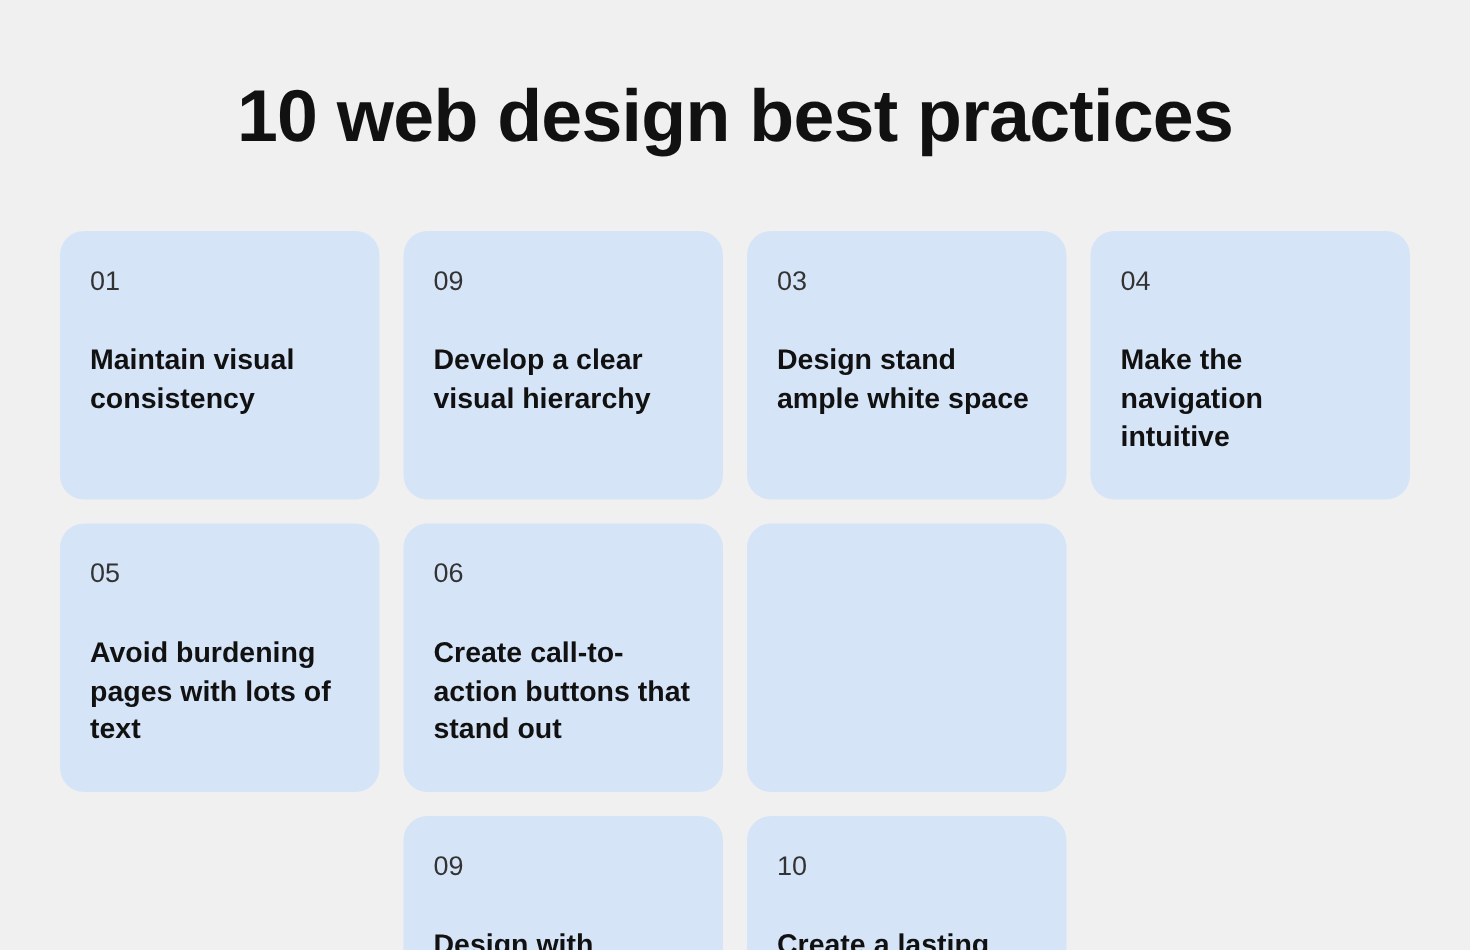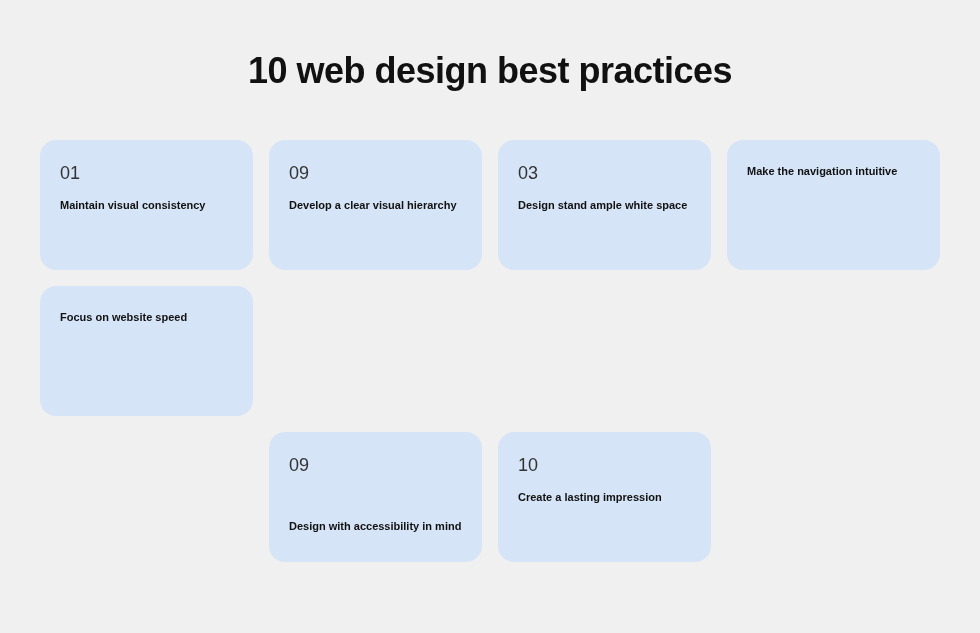"10 web design best practices" .page-title { font-size: 36px -> 49px }
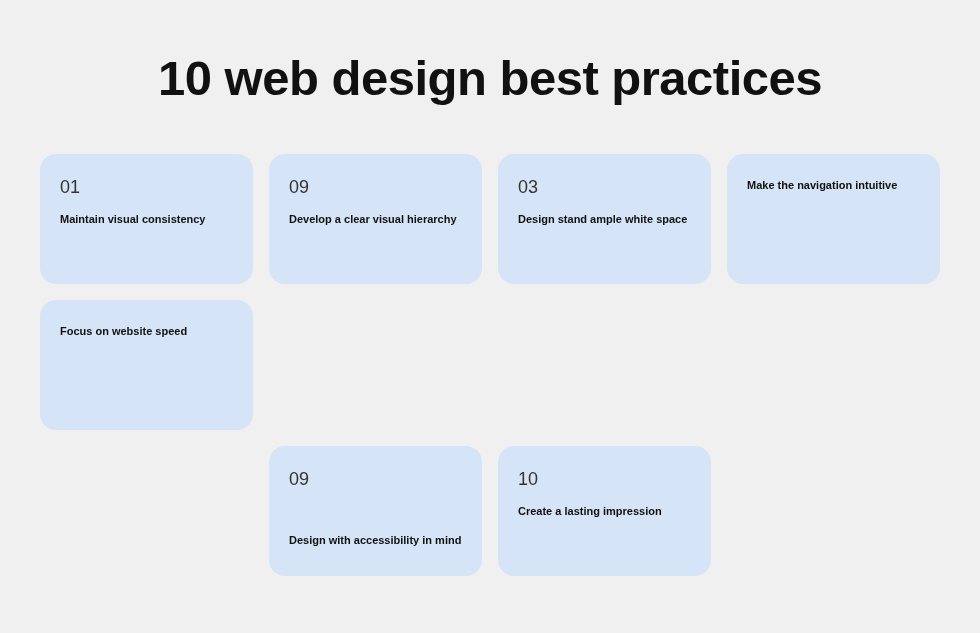"01" .card { gap: 16px -> 32px }
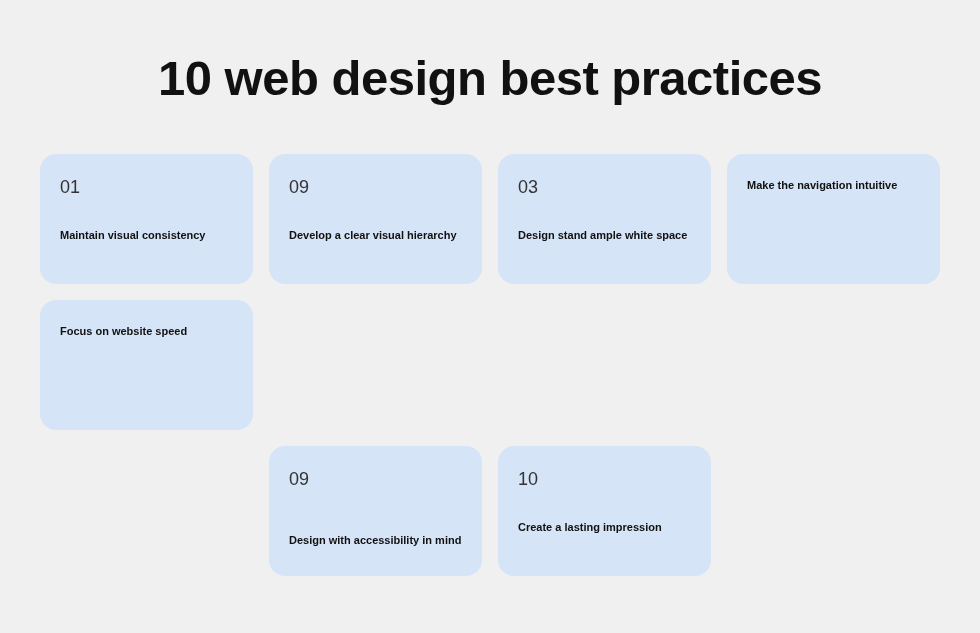"04" span.card-number { html: none -> <span>04</span> }
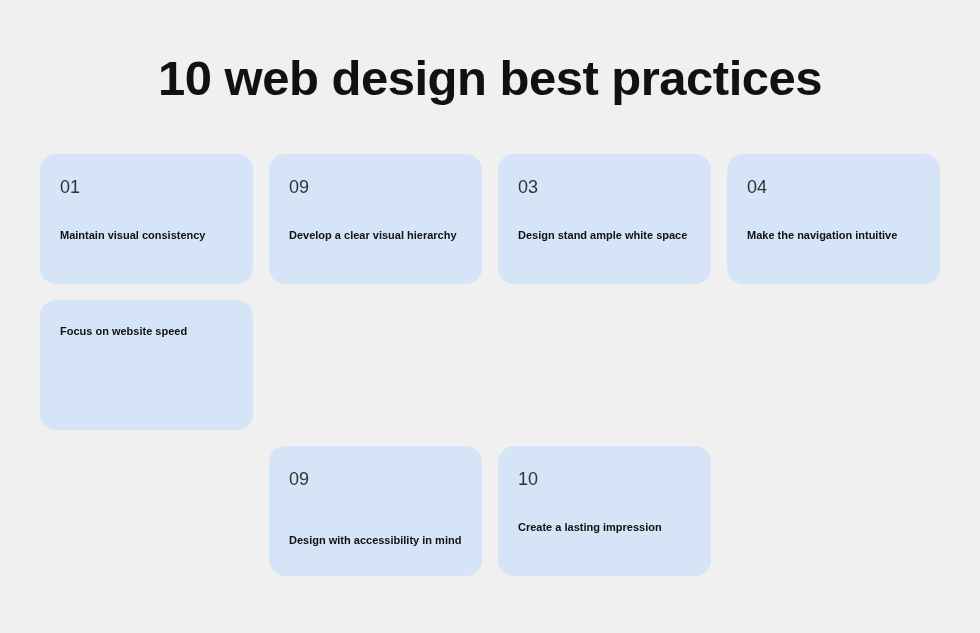"Maintain visual consistency" .card-label { font-size: 11px -> 19px }
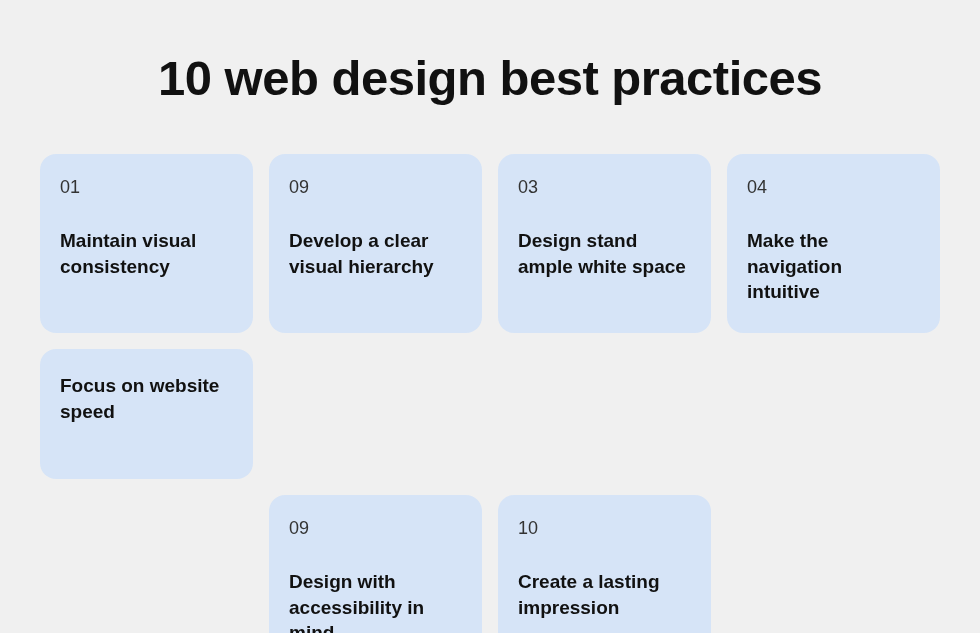"05" div.card { html: none -> <div> <span>05</span> <span>Avoid burdening pages with lots of text</span> </div> }
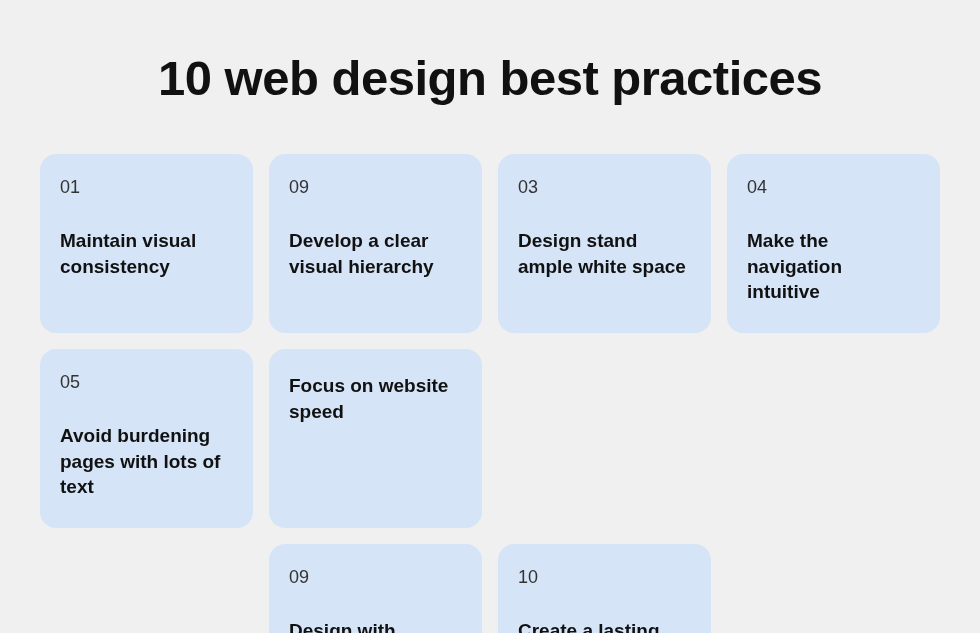"06" div.card { html: none -> <div> <span>06</span> <span>Create call-to-action buttons that stand out</span> </div> }
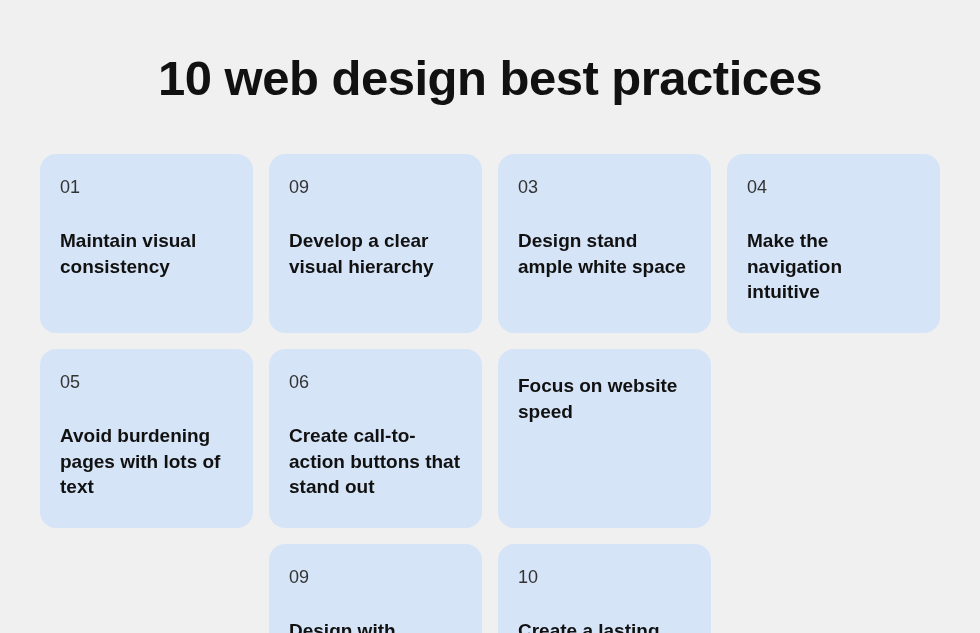"Focus on website speed" span.card-label { html: <span>Focus on website speed</span> -> none }
